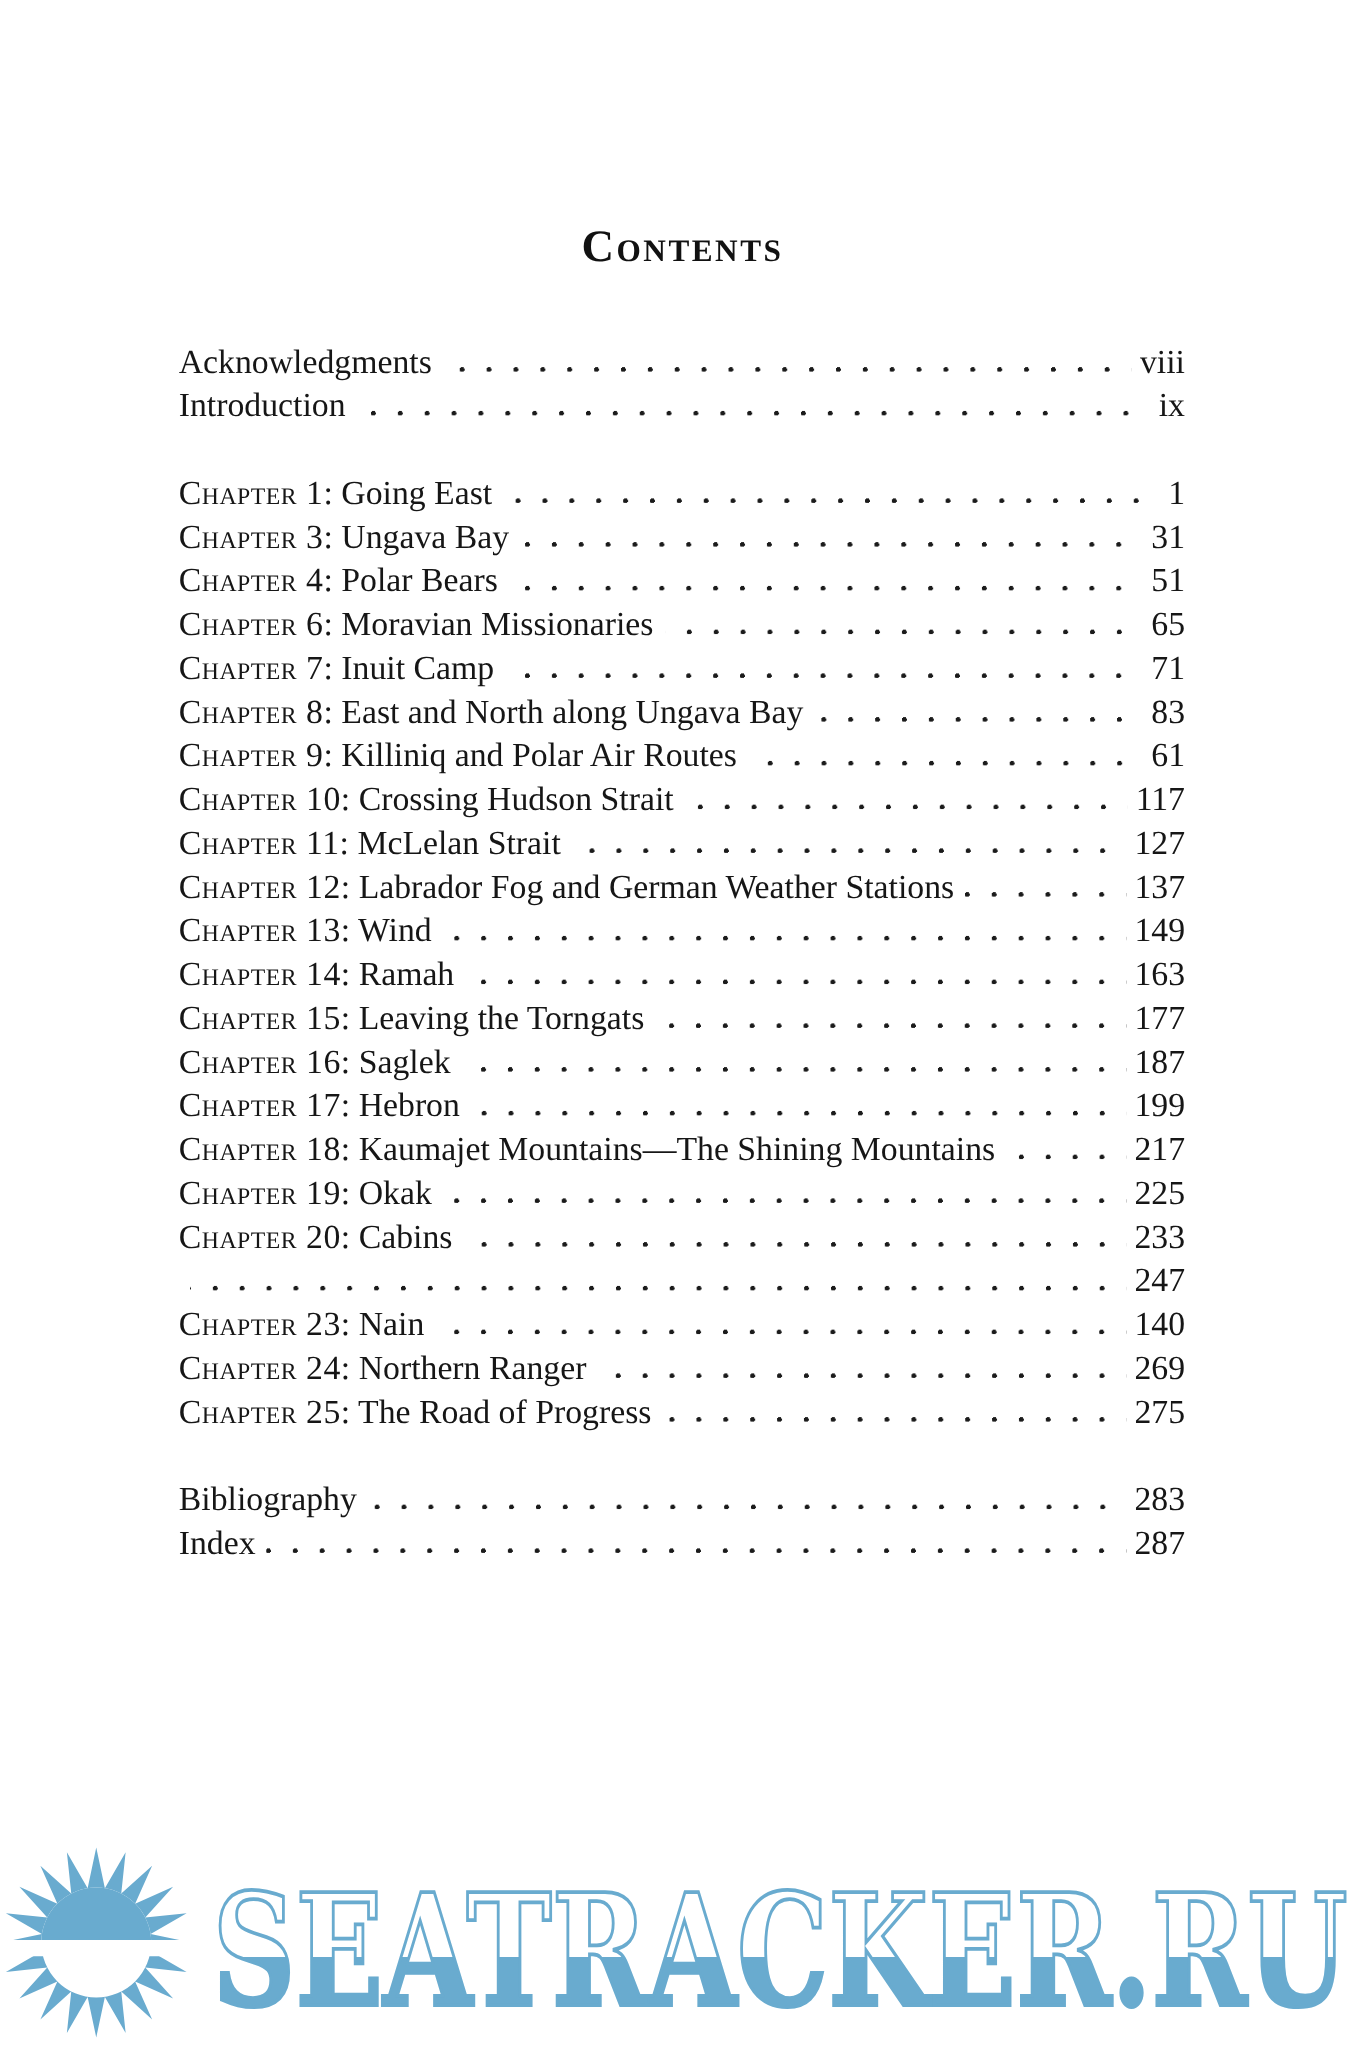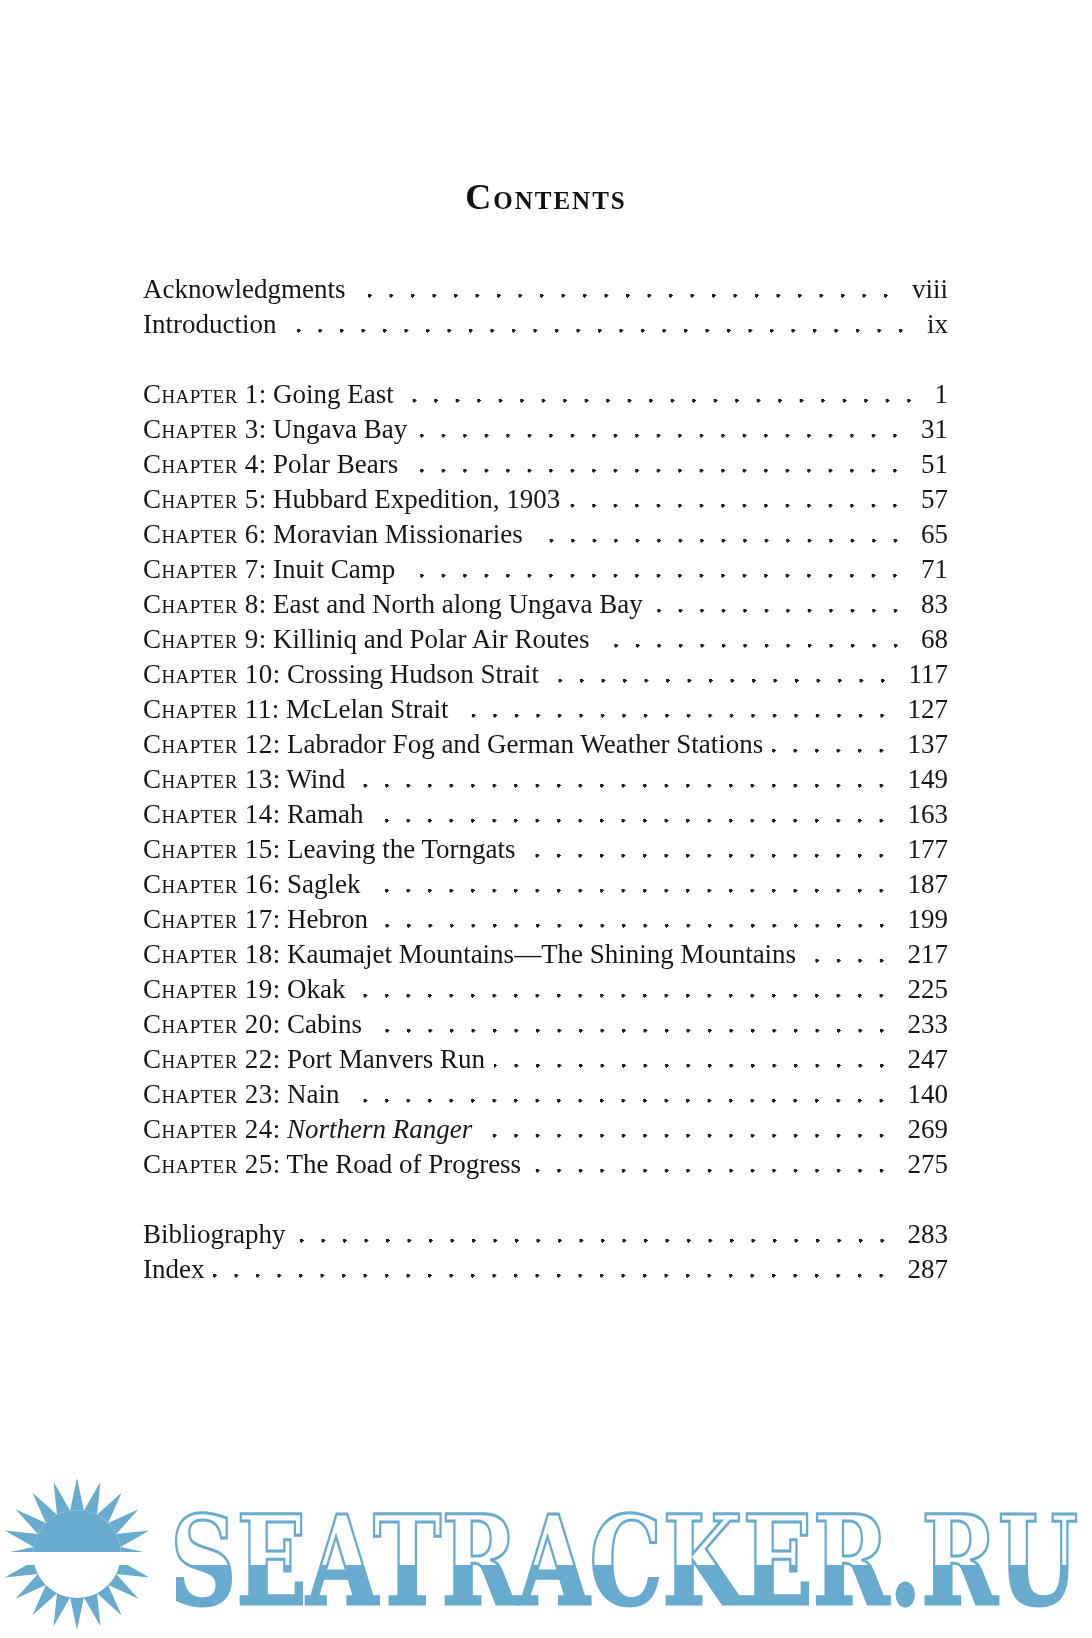"Chapter 5: Hubbard Expedition, 1903" div.row { html: <div> <span><span>Chapter 5</span><span>: </span><span>Hubbard Expedition, 1903</span></span> <span></span> <span>57</span> </div> -> none }
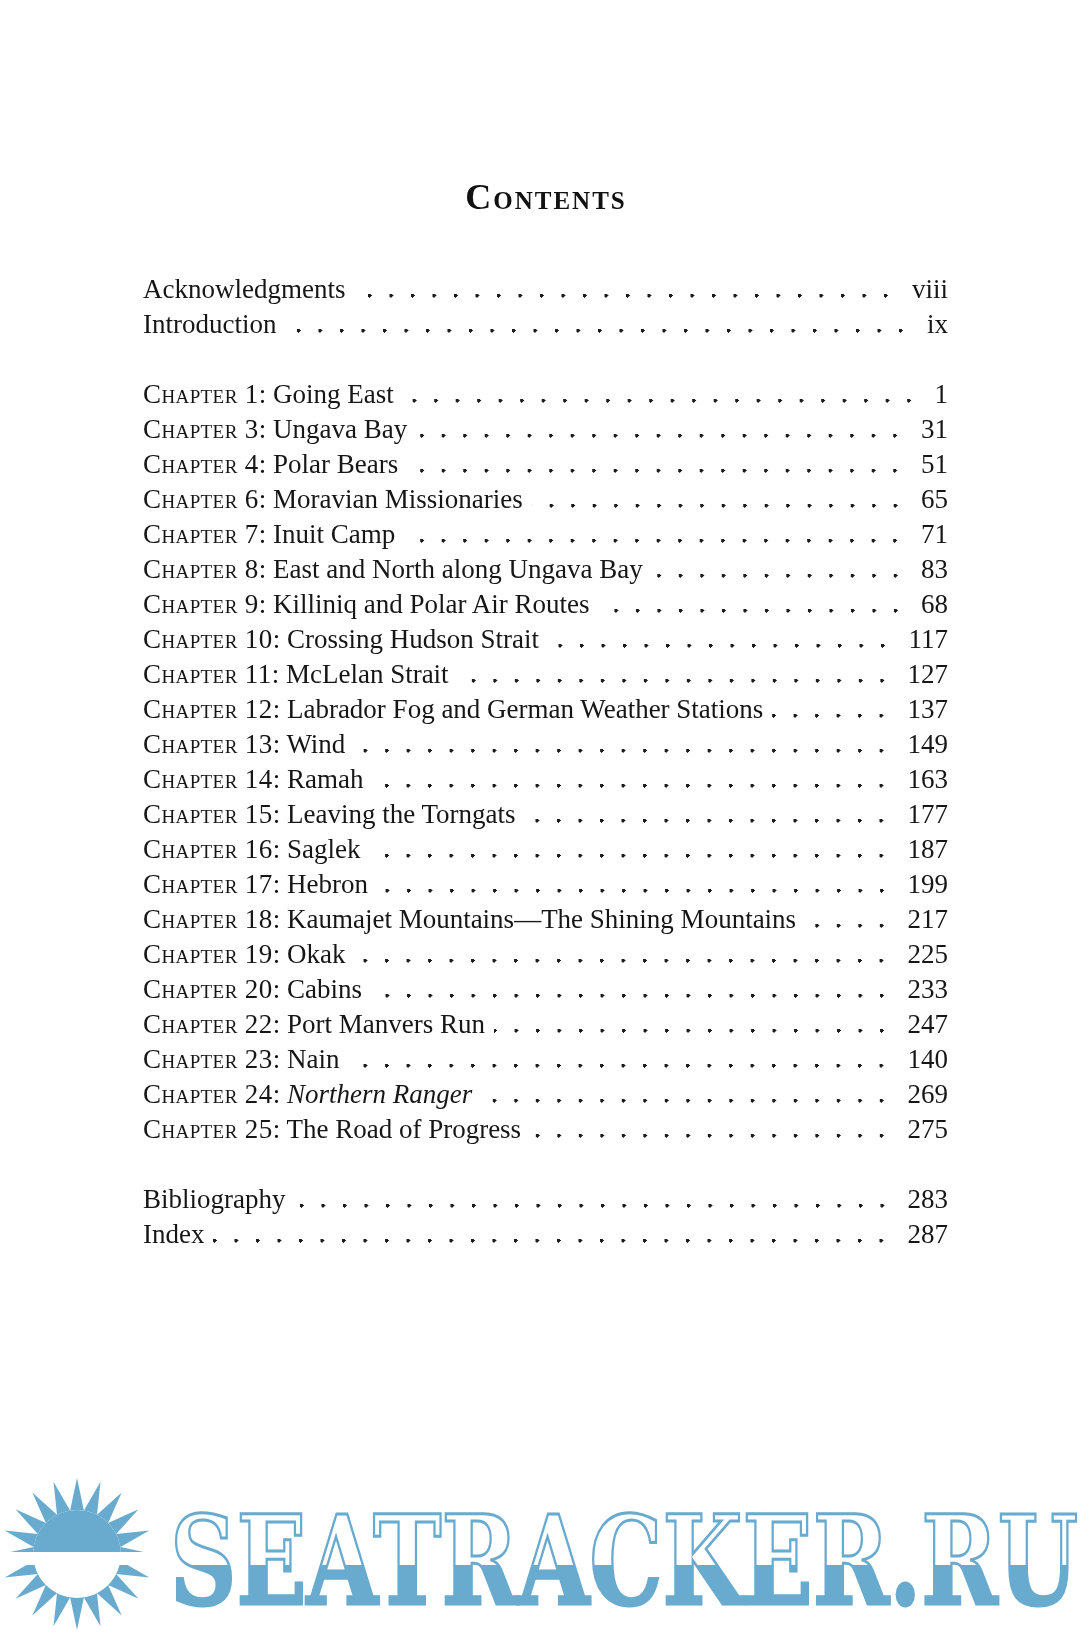"68" span.pagenum { text: 68 -> 61 }
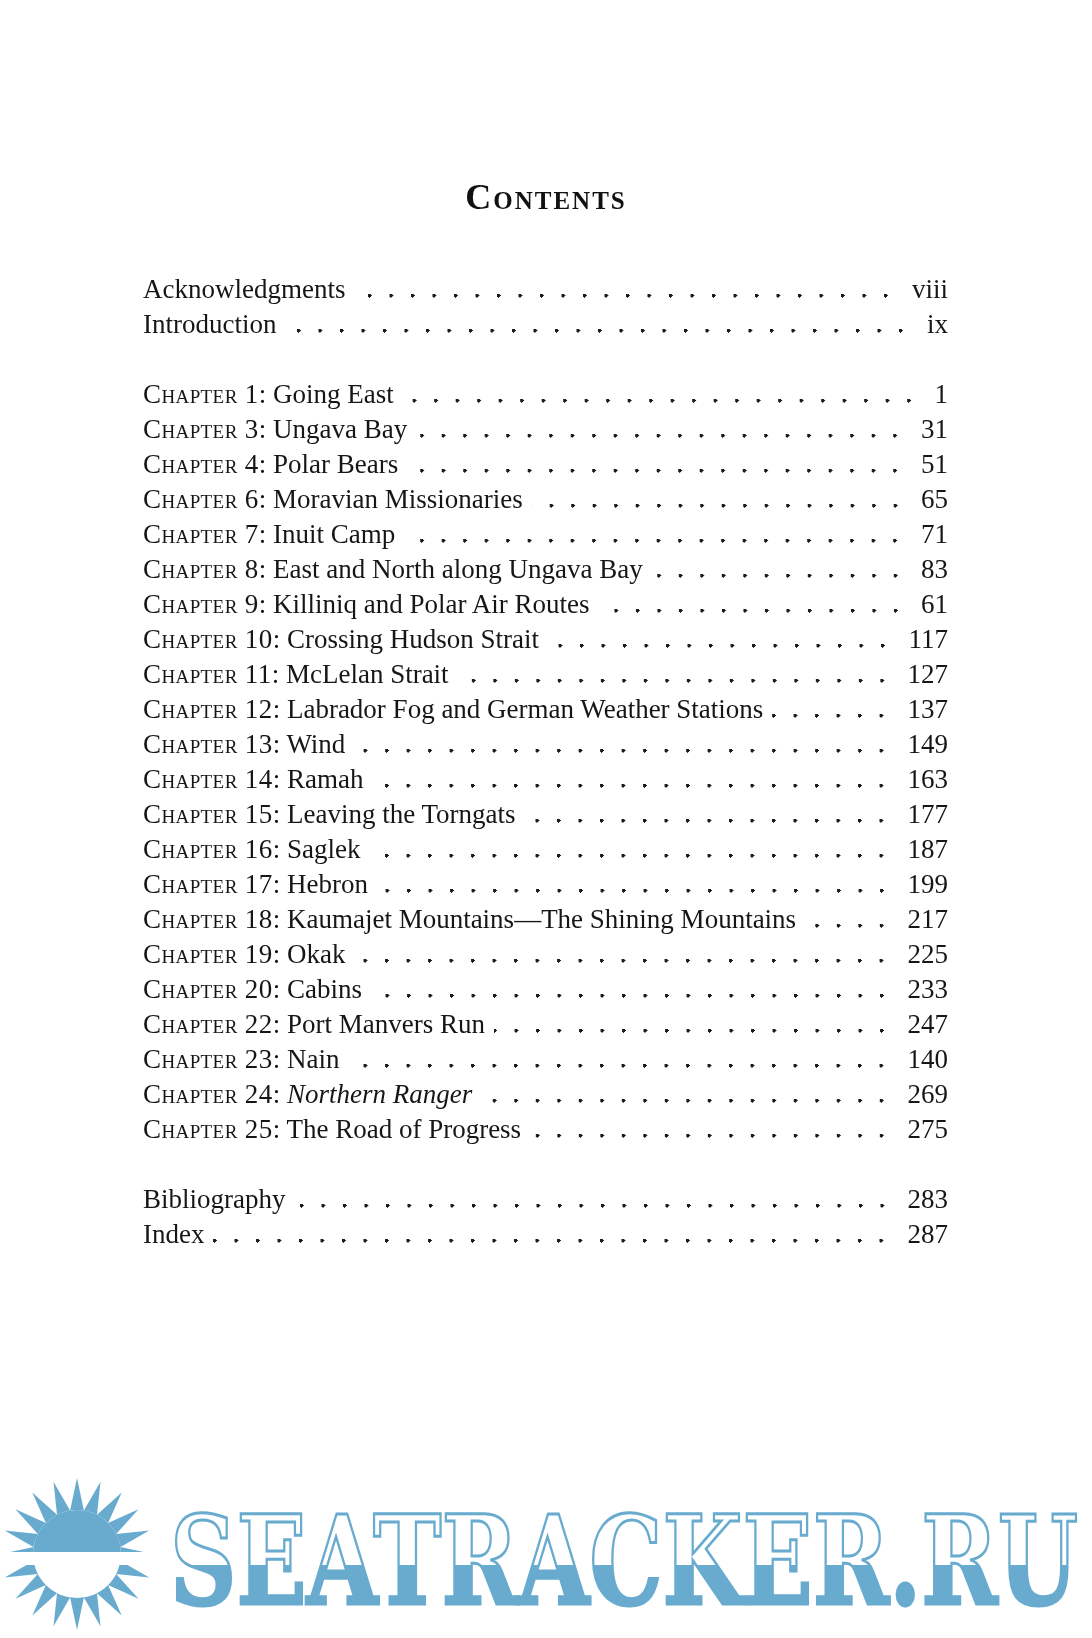"Chapter 22: Port Manvers Run" span.label { html: <span><span>Chapter 22</span><span>: </span><span>Port Manvers Run</span></span> -> none }
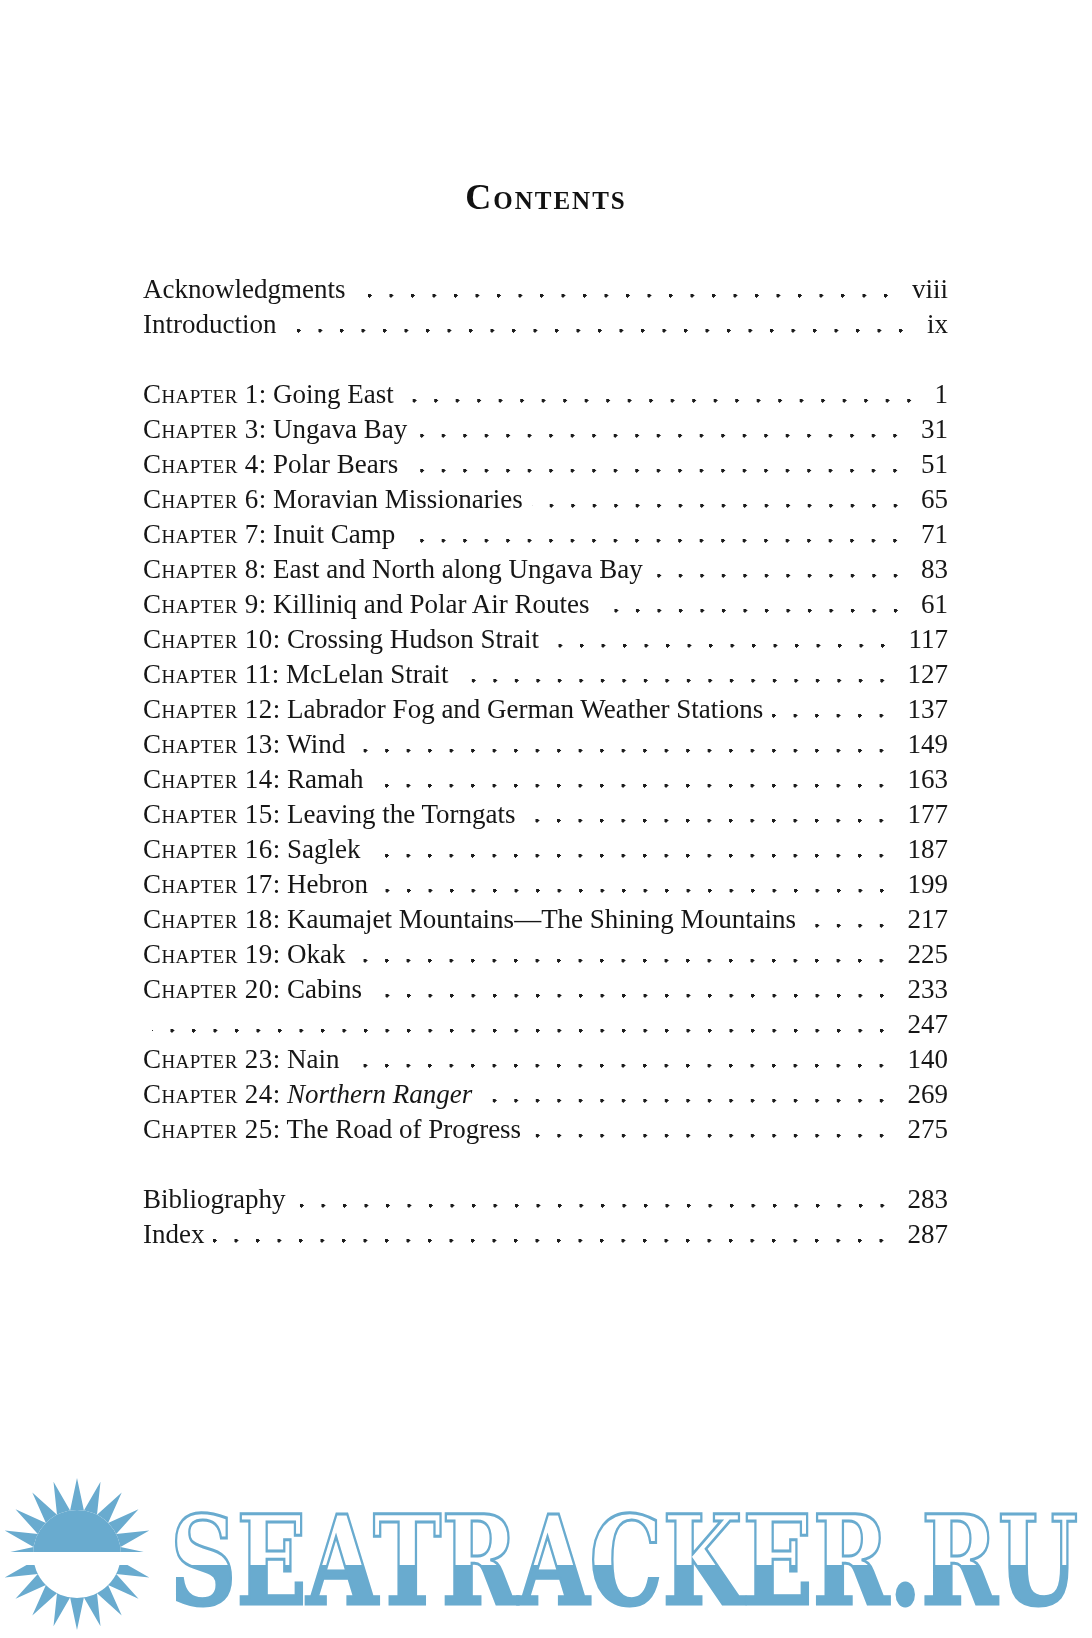"Northern Ranger" .it { font-style: italic -> none }
